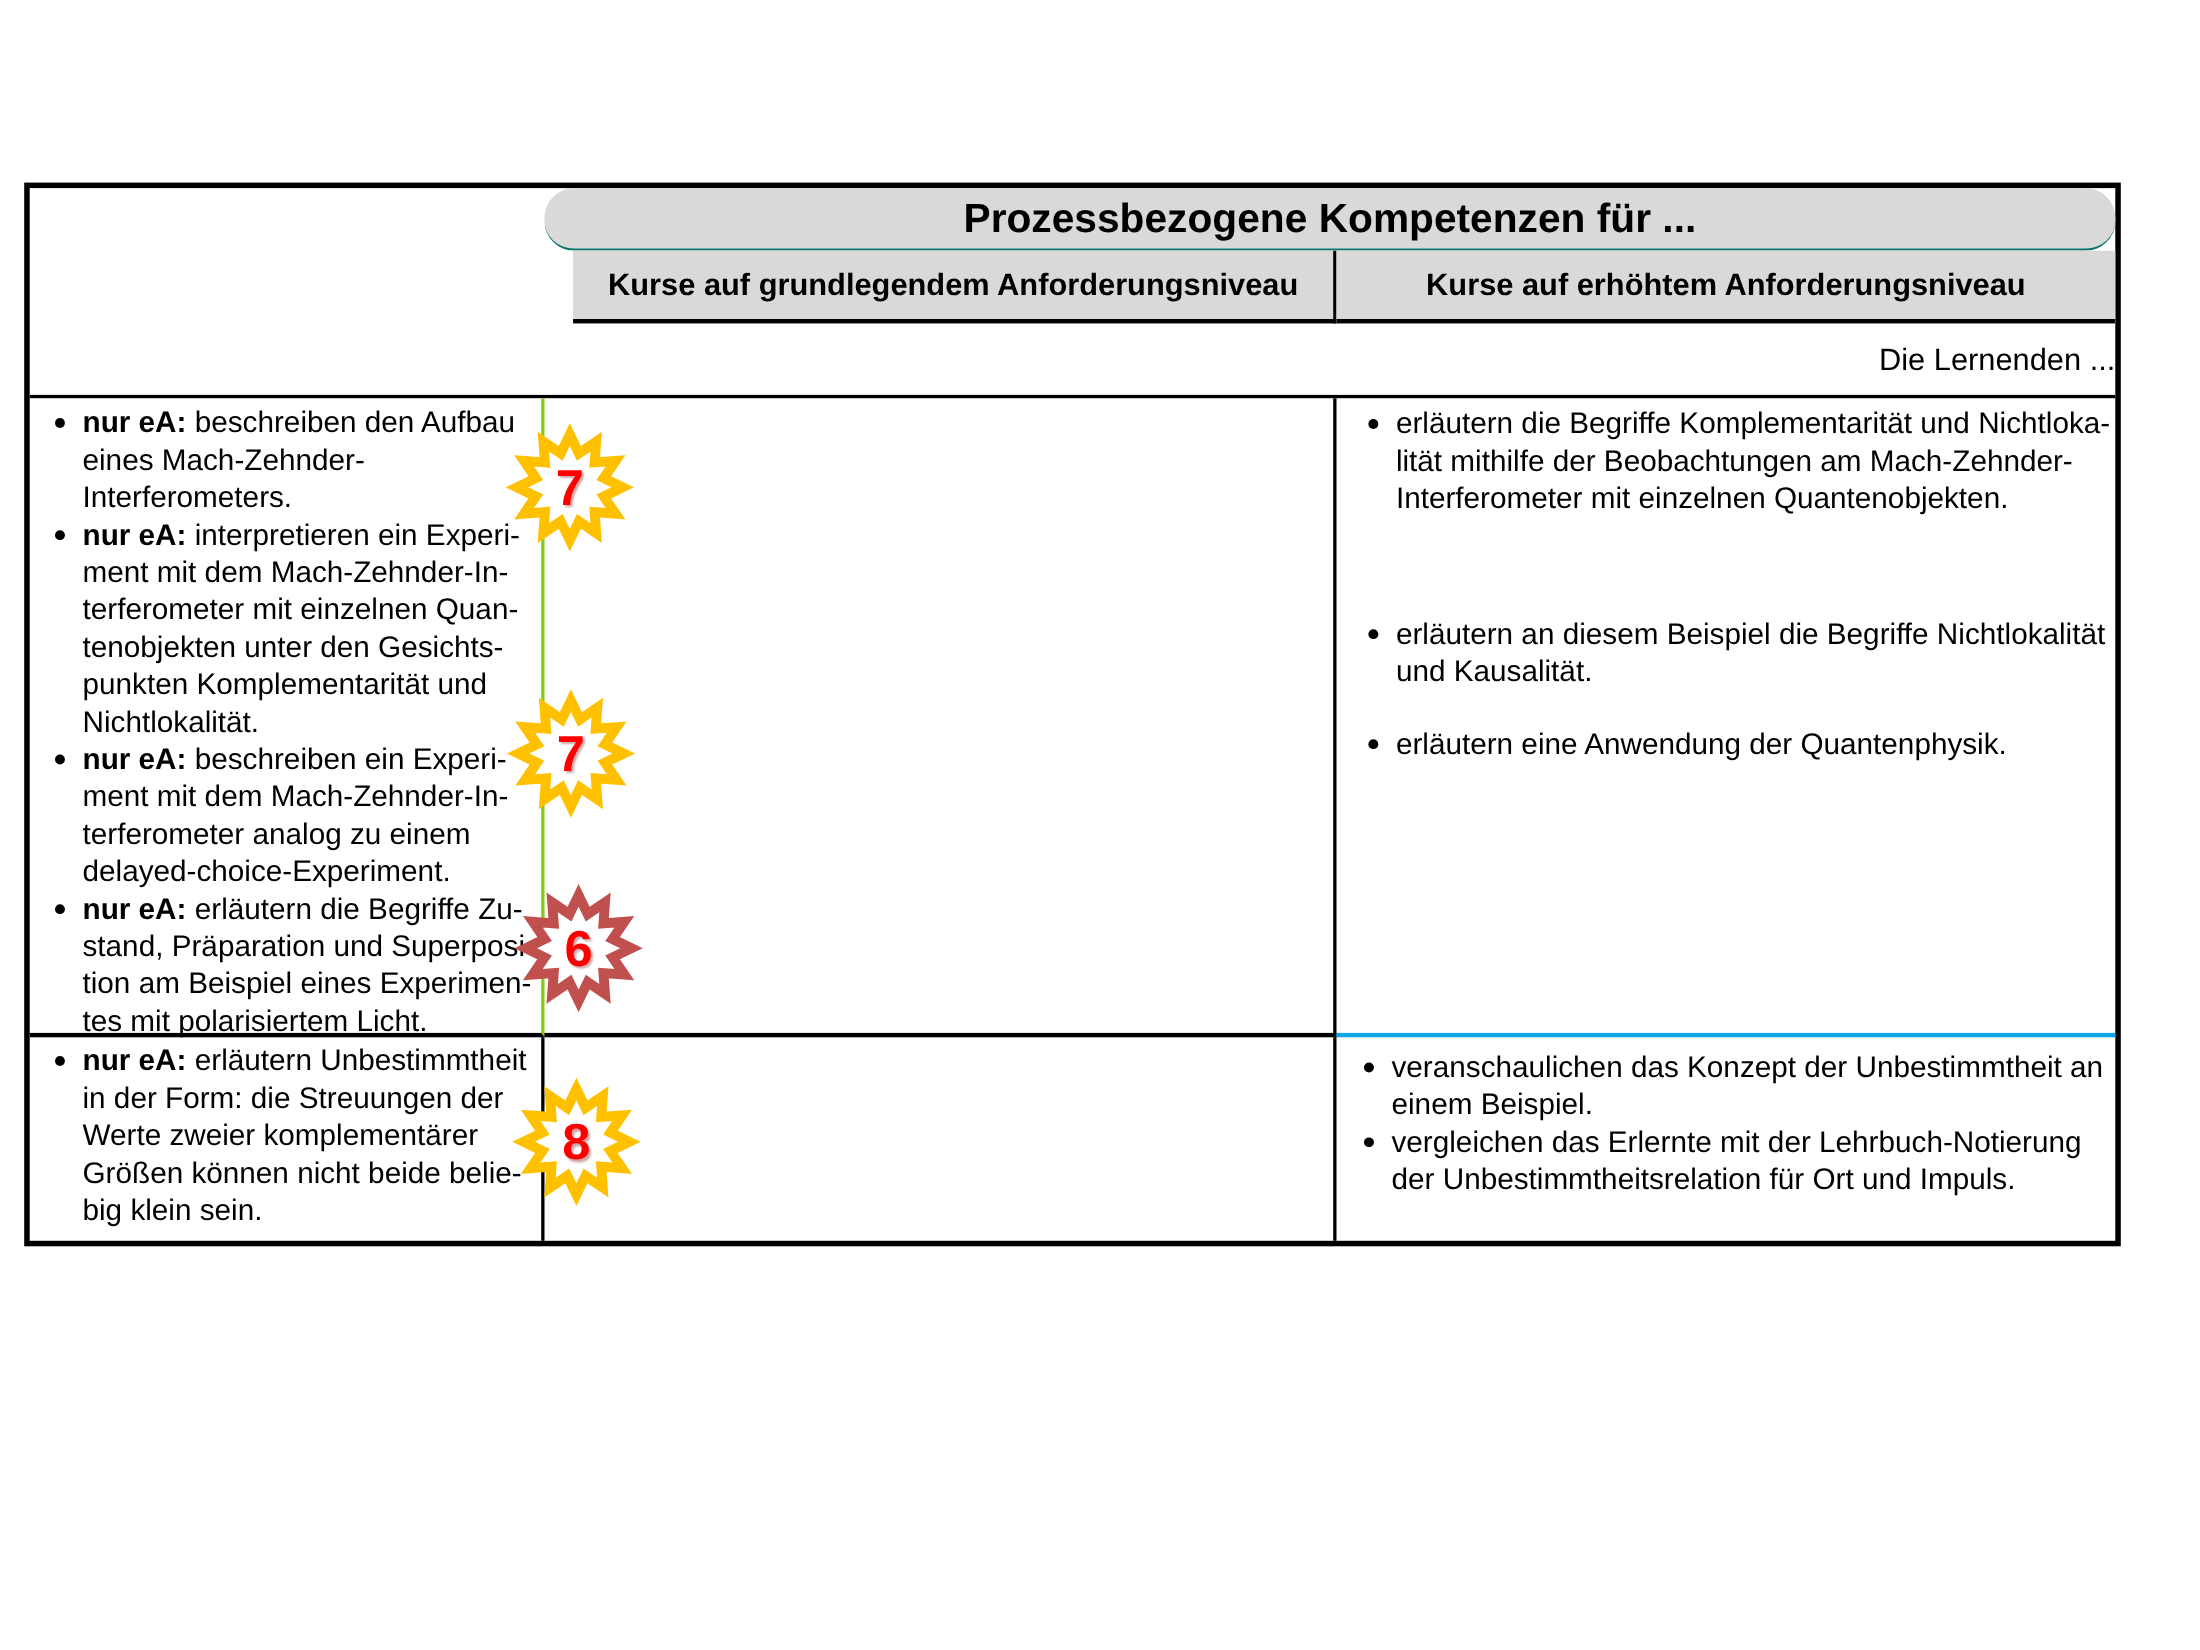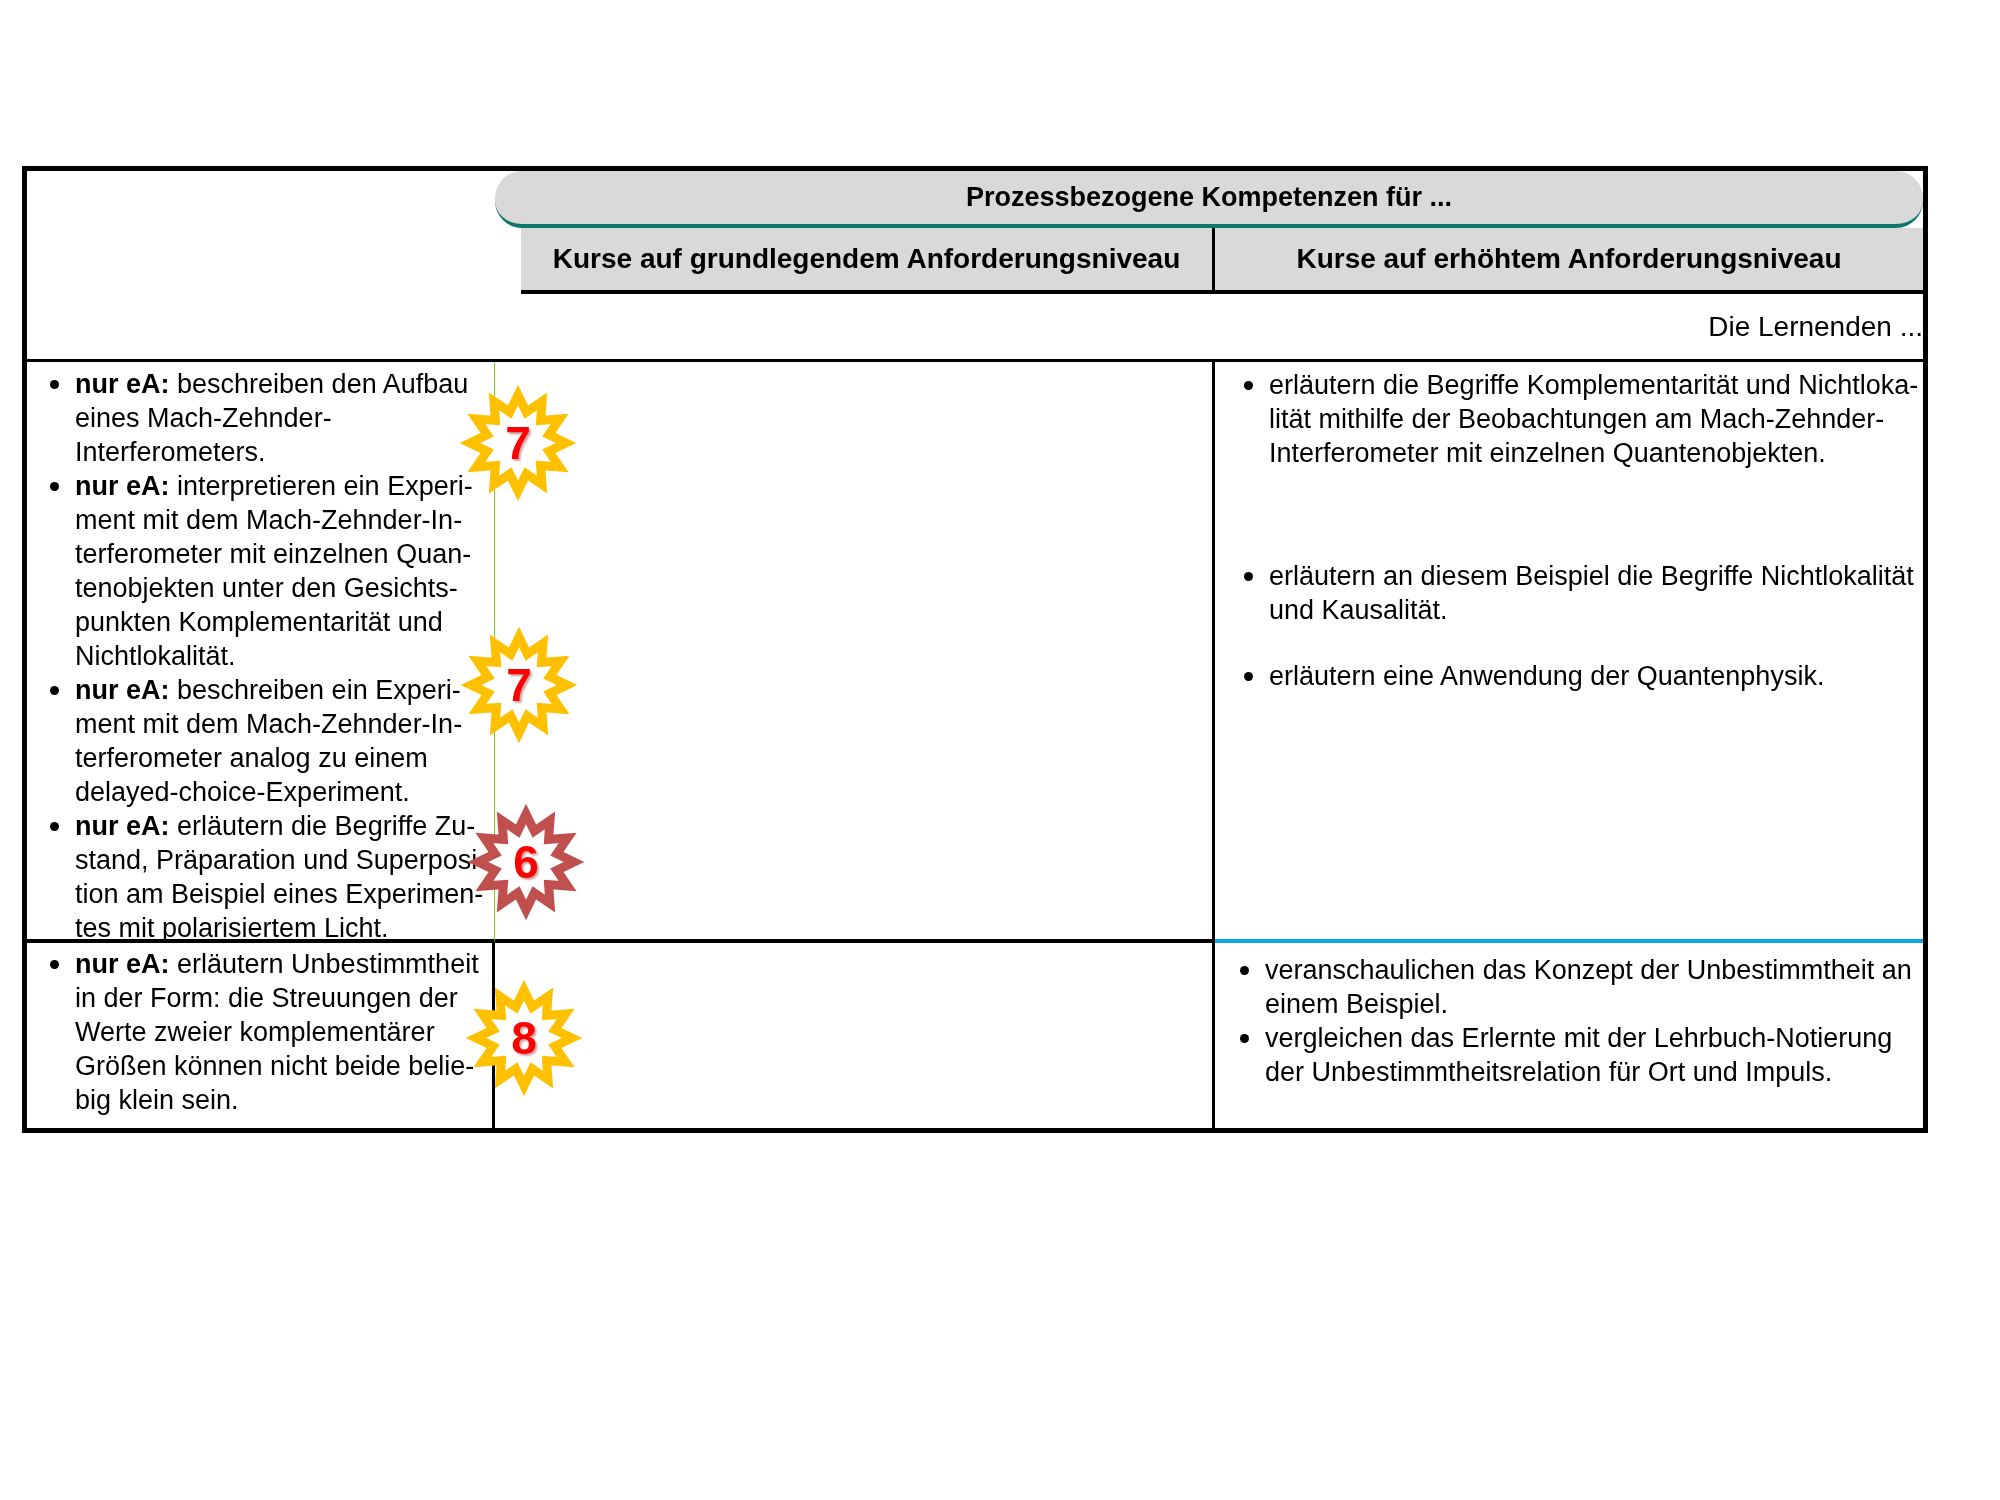"Prozessbezogene Kompetenzen für ..." .cell-process-hdr { border-bottom: 4px solid #0f766e -> 2px solid #0f766e; font-size: 27px -> 37px }
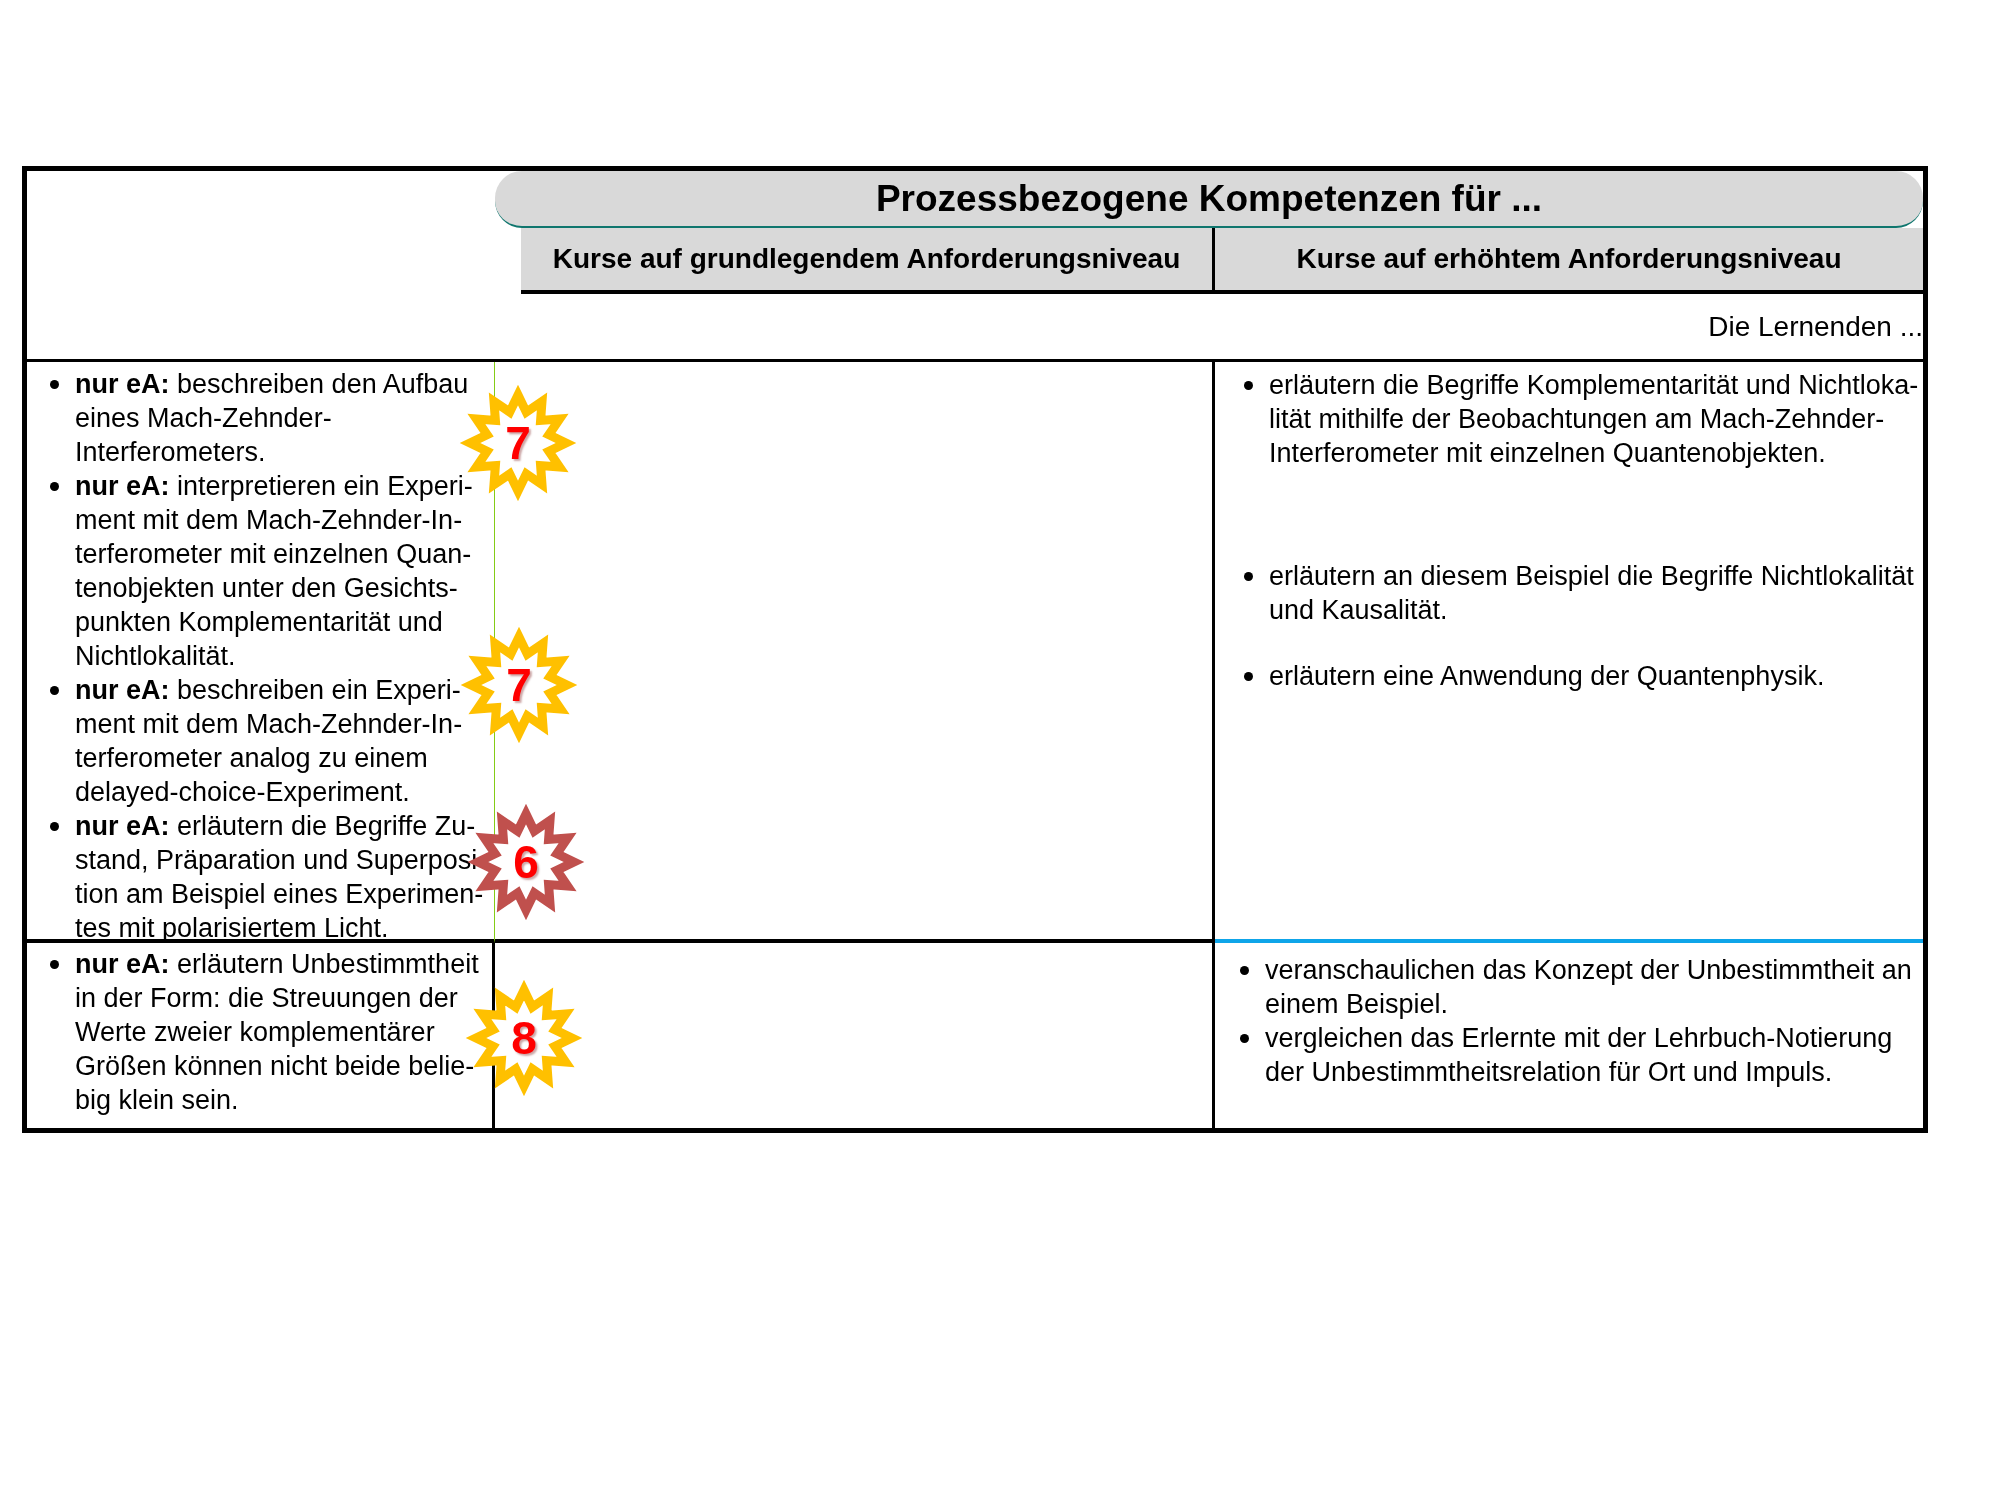"nur eA: beschreiben den Aufbau" .cell-r1-left { border-right: 1px solid #84cc16 -> 3px solid #84cc16 }
